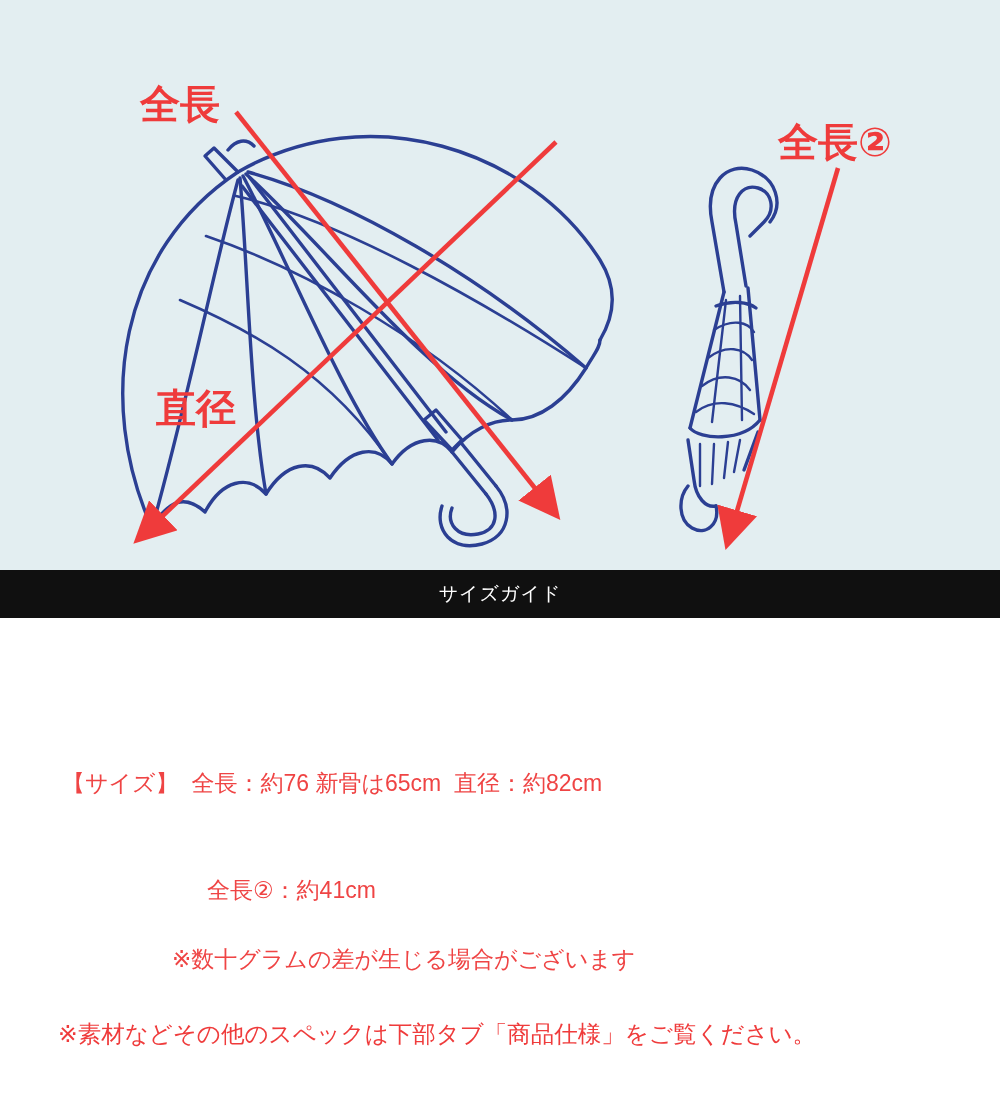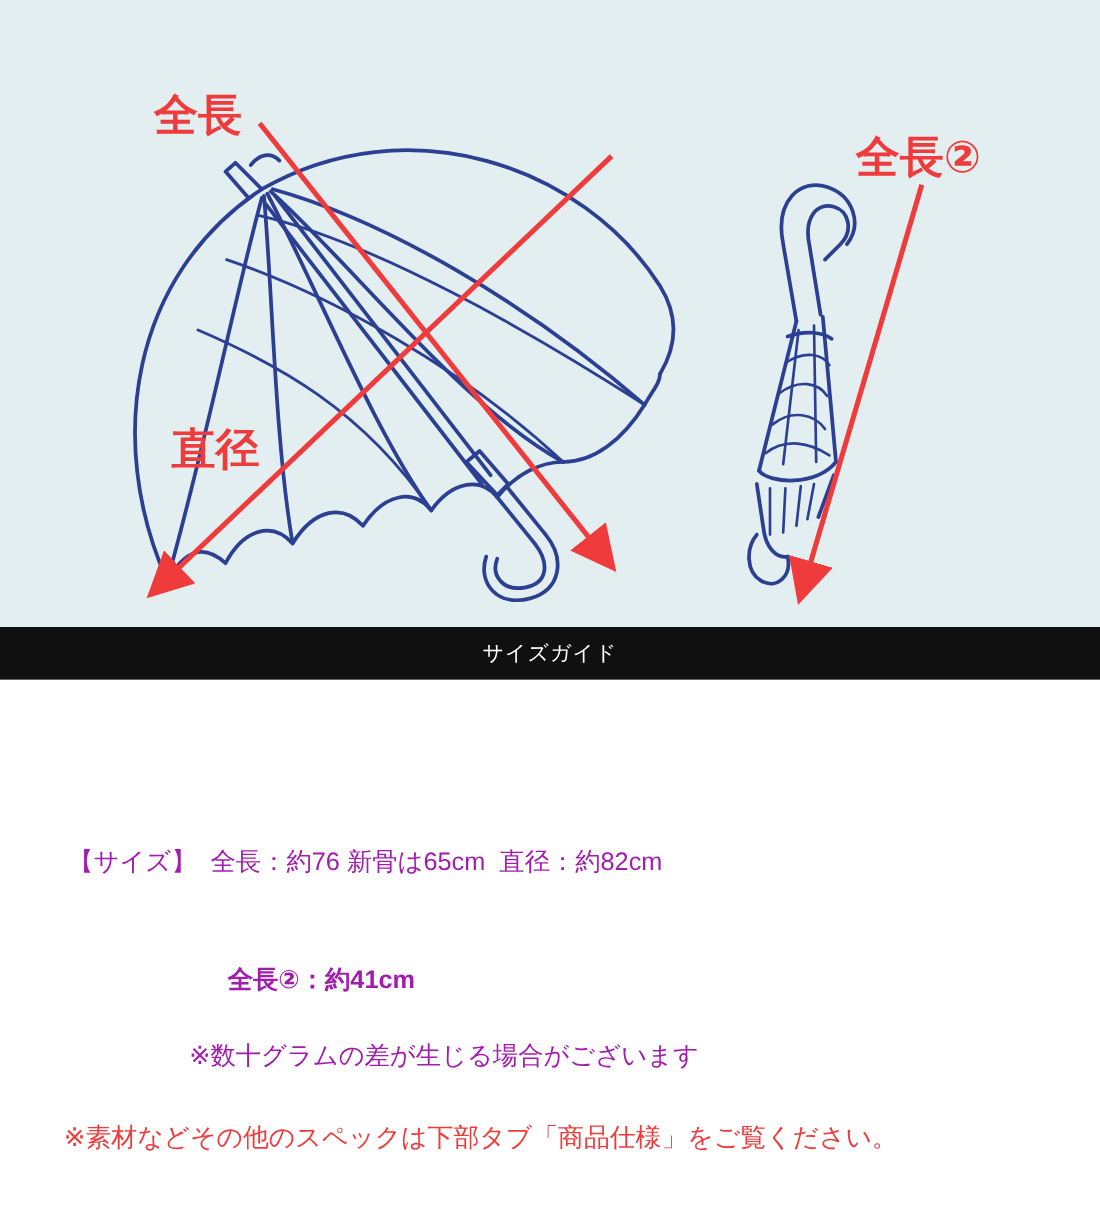"【サイズ】 全長：約76 新骨は65cm 直径：約82cm" .spec-block { color: #a21caf -> #ef4444 }
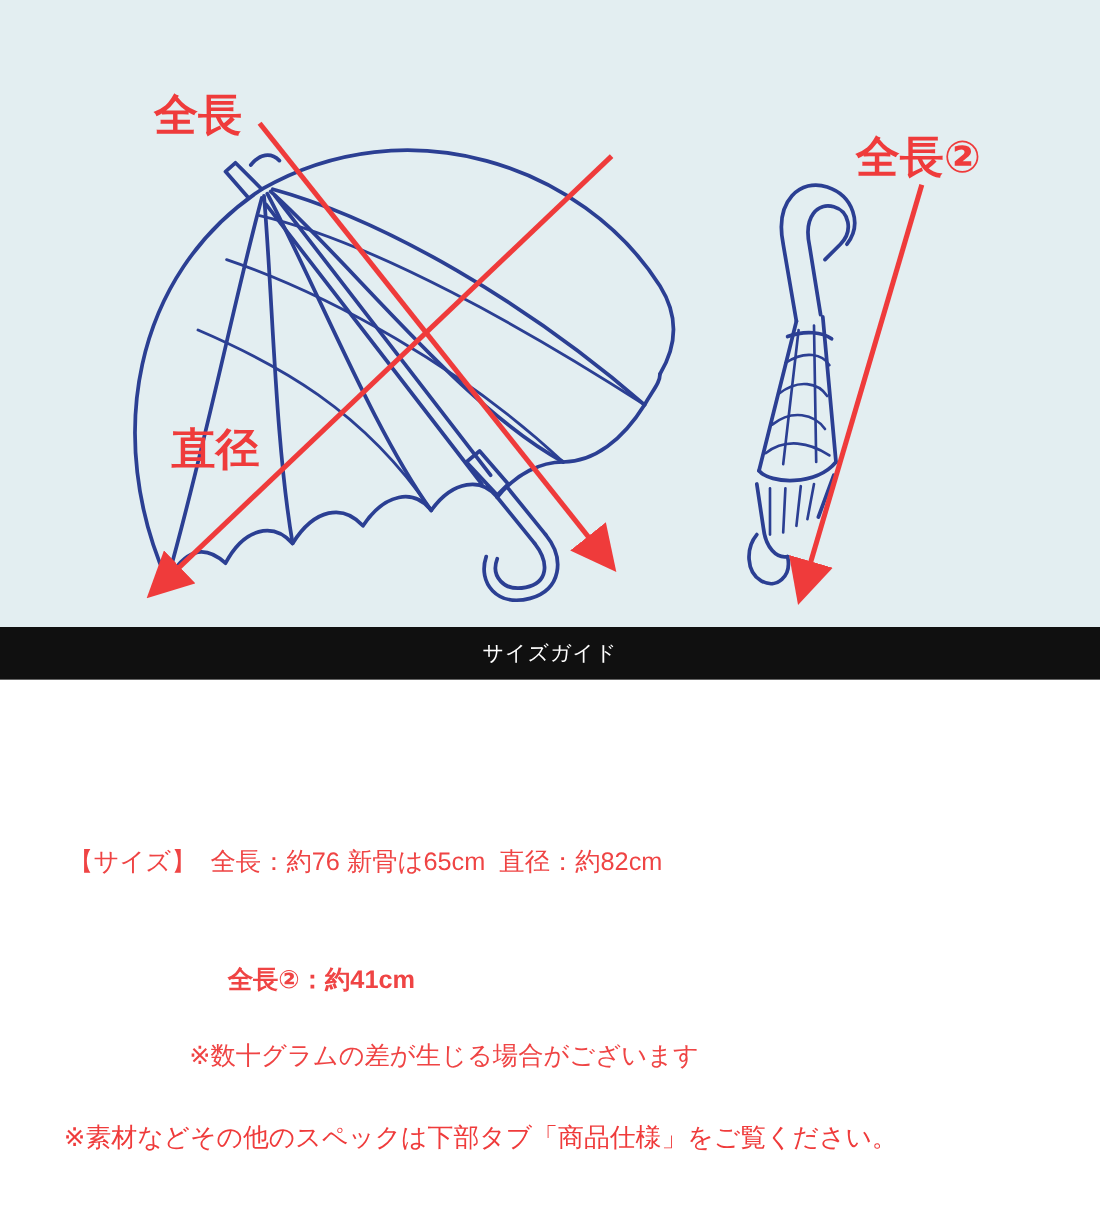"全長②：約41cm" .spec-size .line2 { font-weight: bold -> none }
